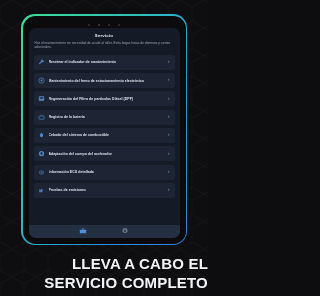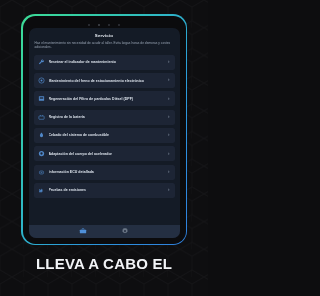"LLEVA A CABO EL" .headline { text-align: center -> right }
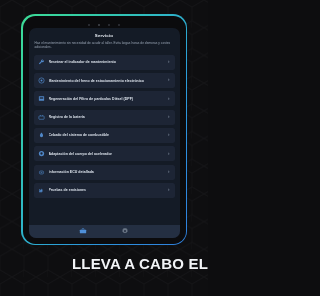"SERVICIO COMPLETO" span.l2 { html: none -> <span>SERVICIO COMPLETO</span> }
